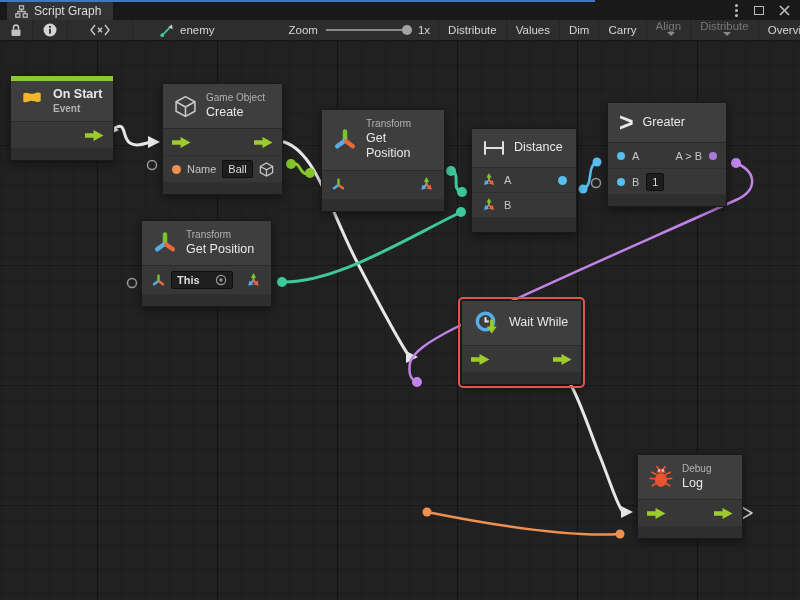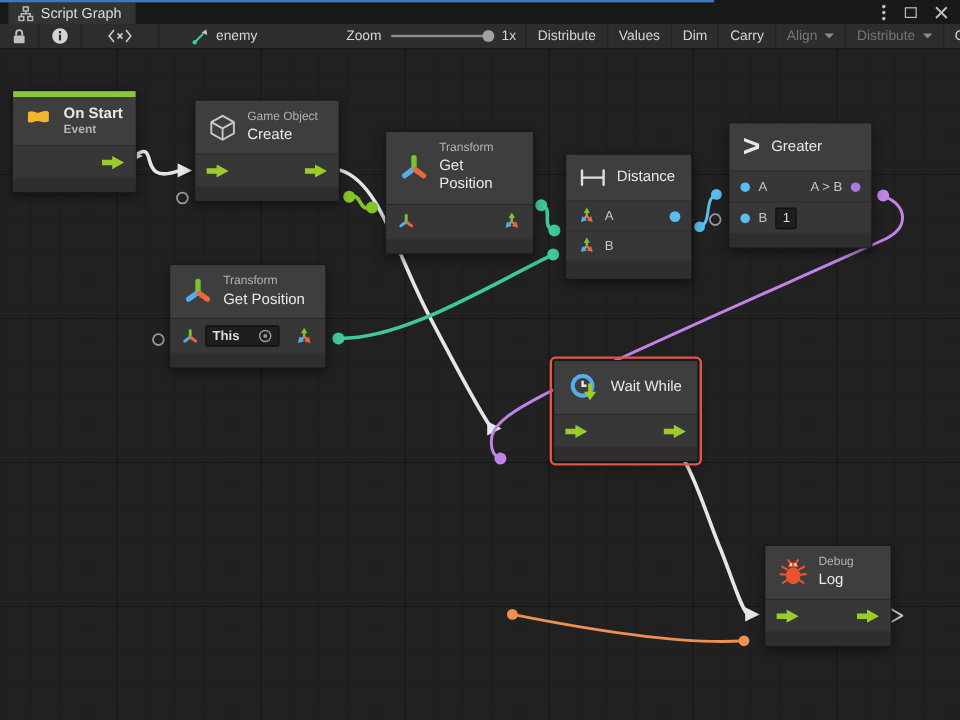"Align" .tbtn.disabled { flex-direction: none -> column }
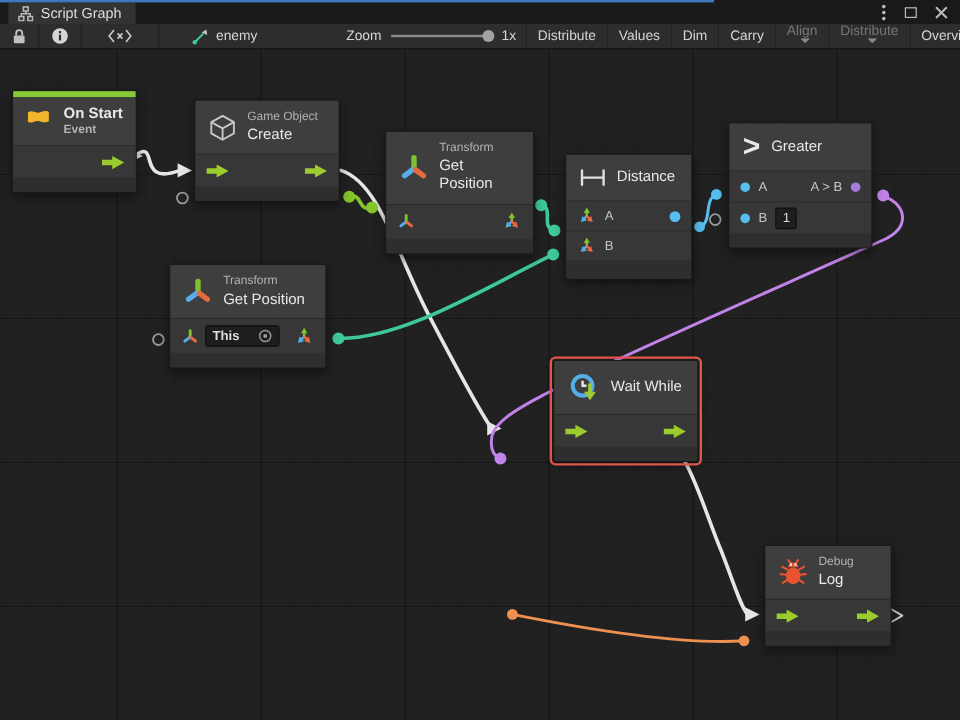"Name" div.row { html: none -> <div> <span></span> <span>Name</span> <span>Ball</span> <span> <svg> <path></path> <path></path> </svg> </span> </div> }
